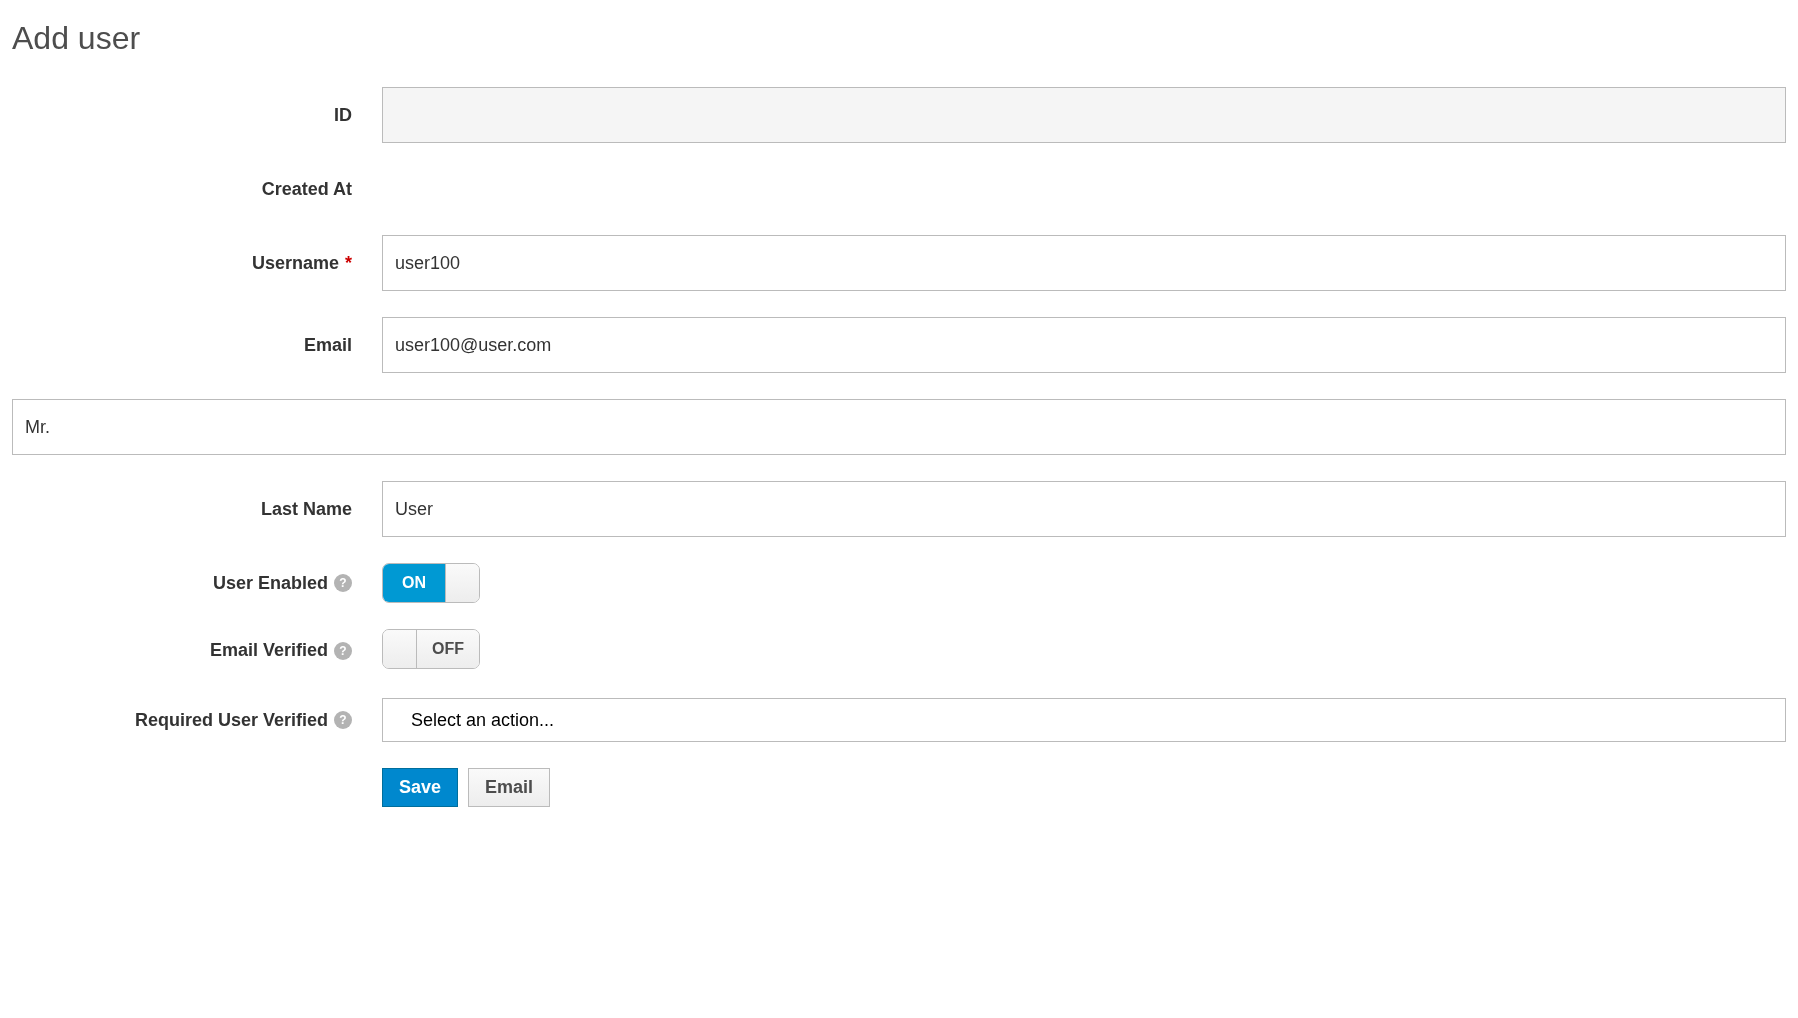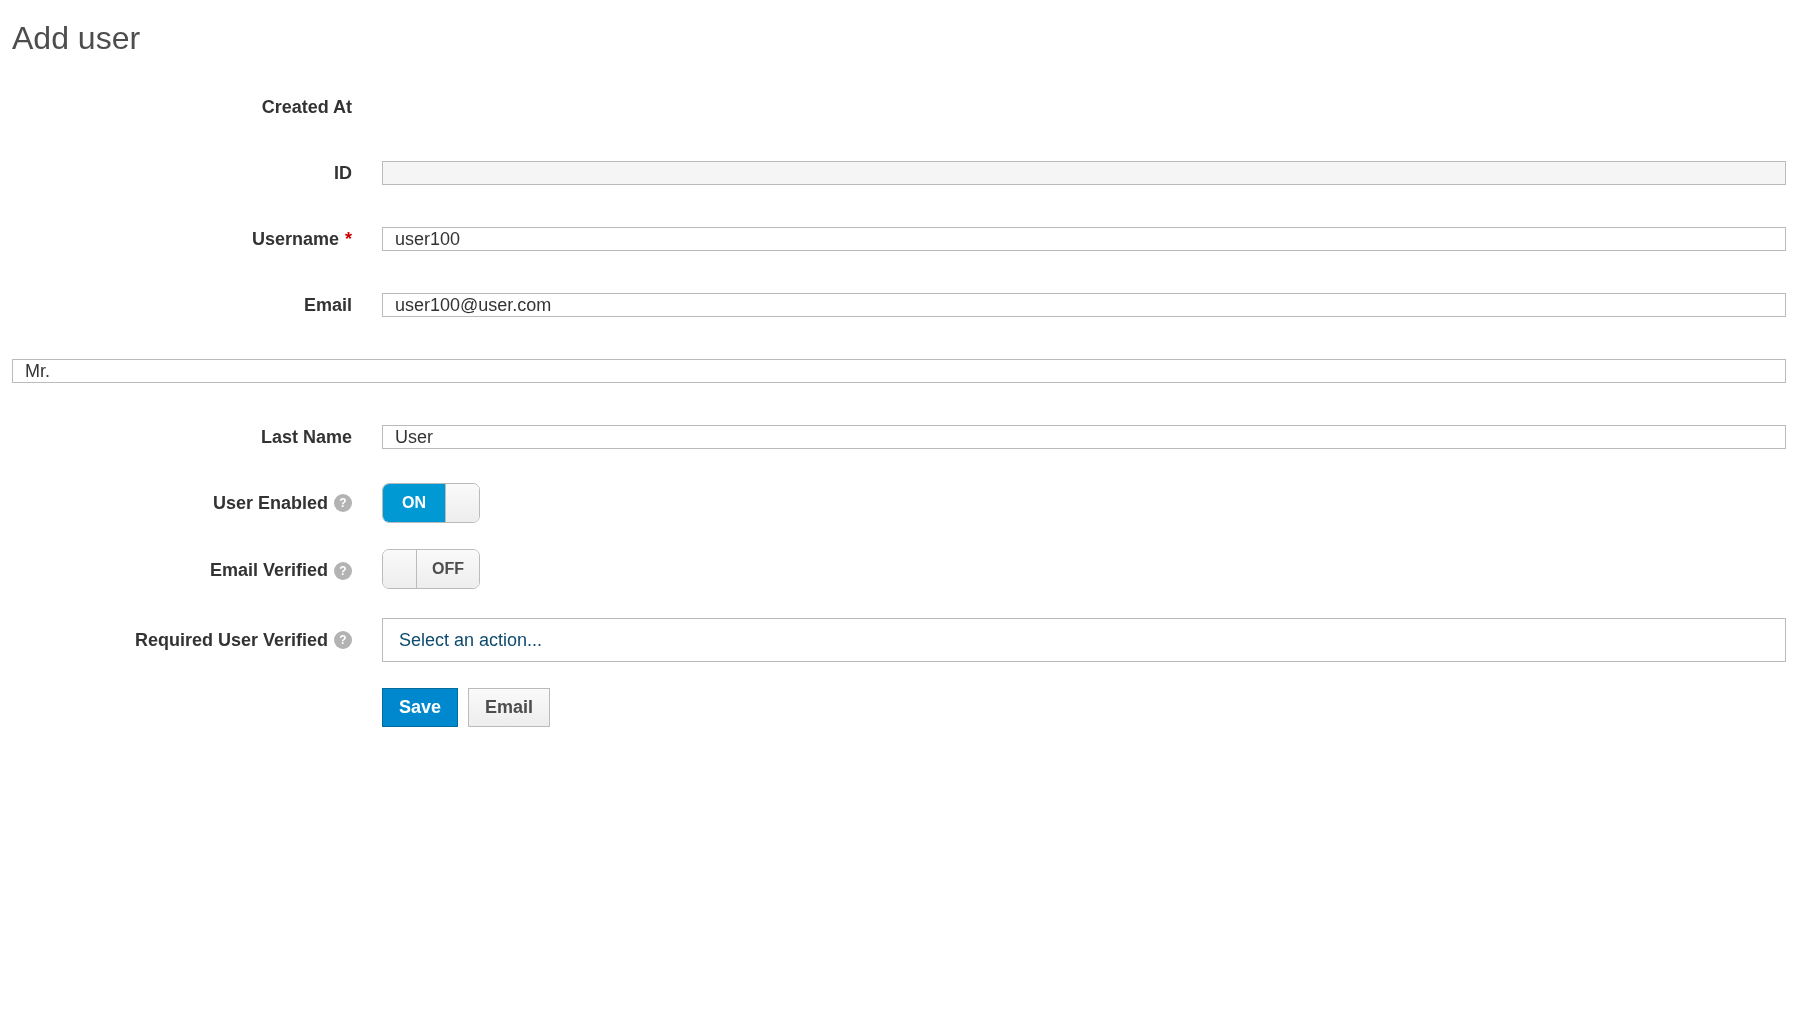"Created At" div.form-row { order: before "ID" -> after "ID" }
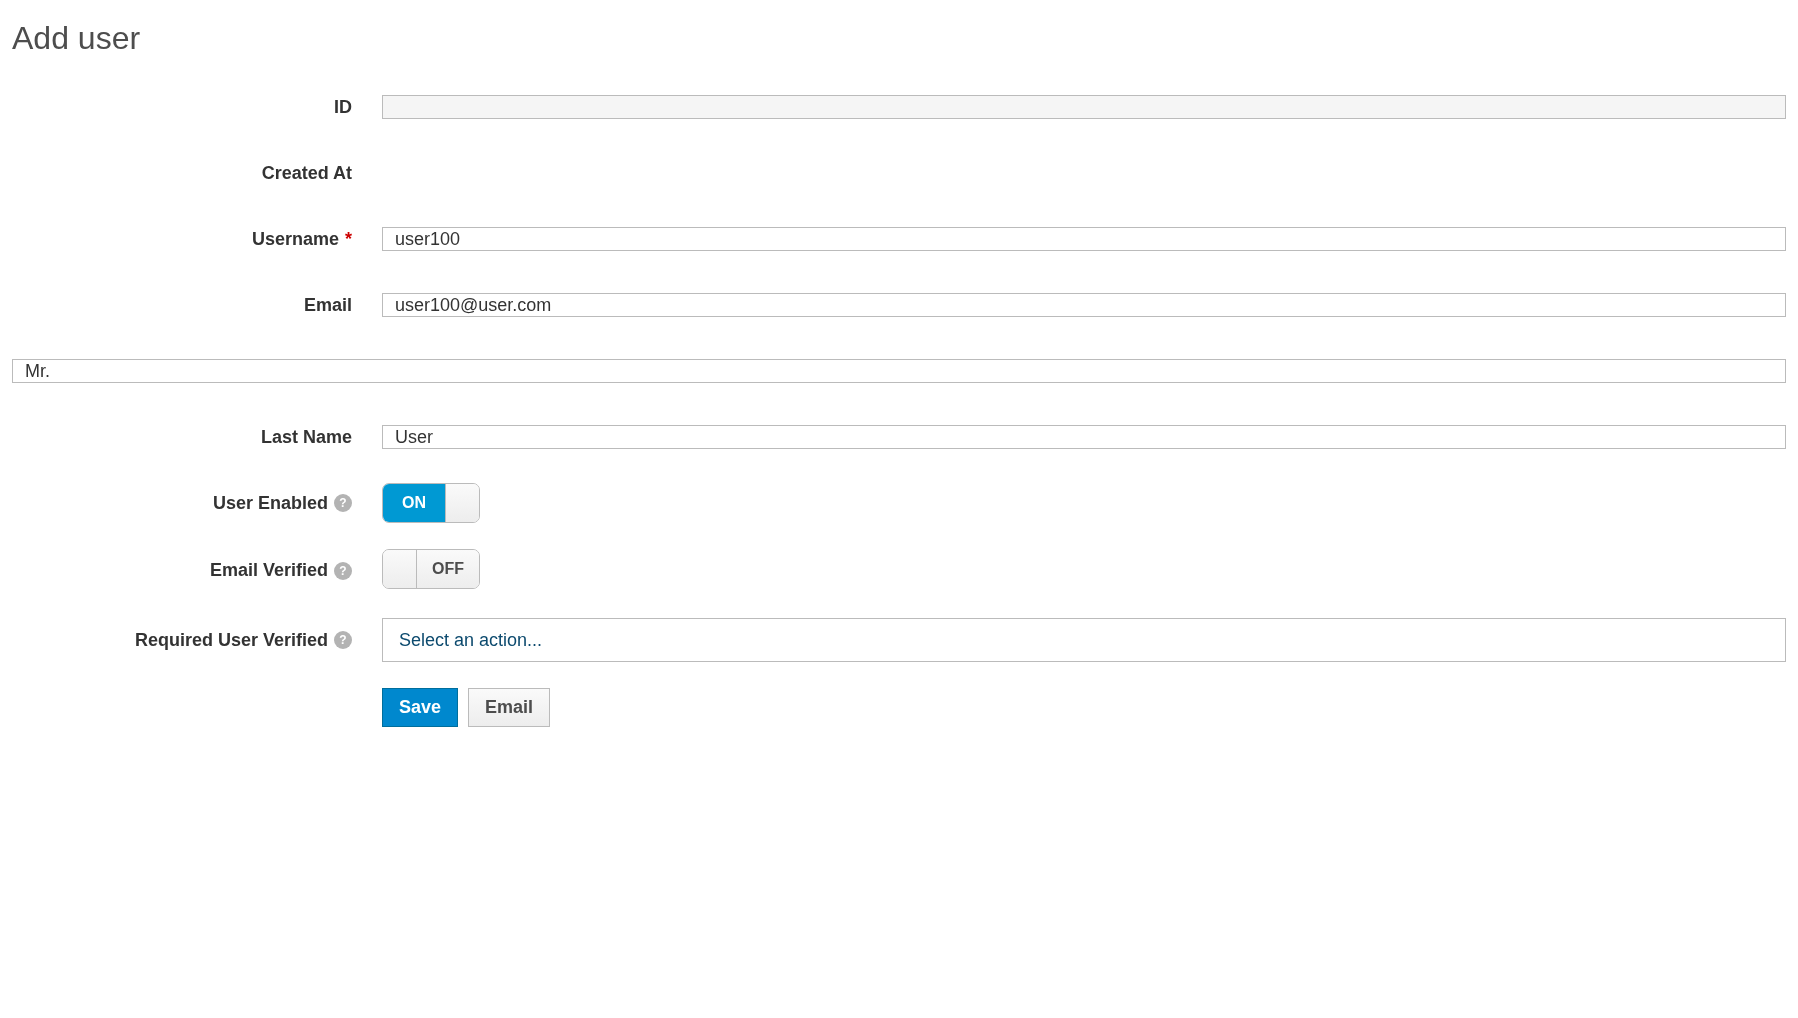"user100" input[type="text"] { height: 24px -> 56px }
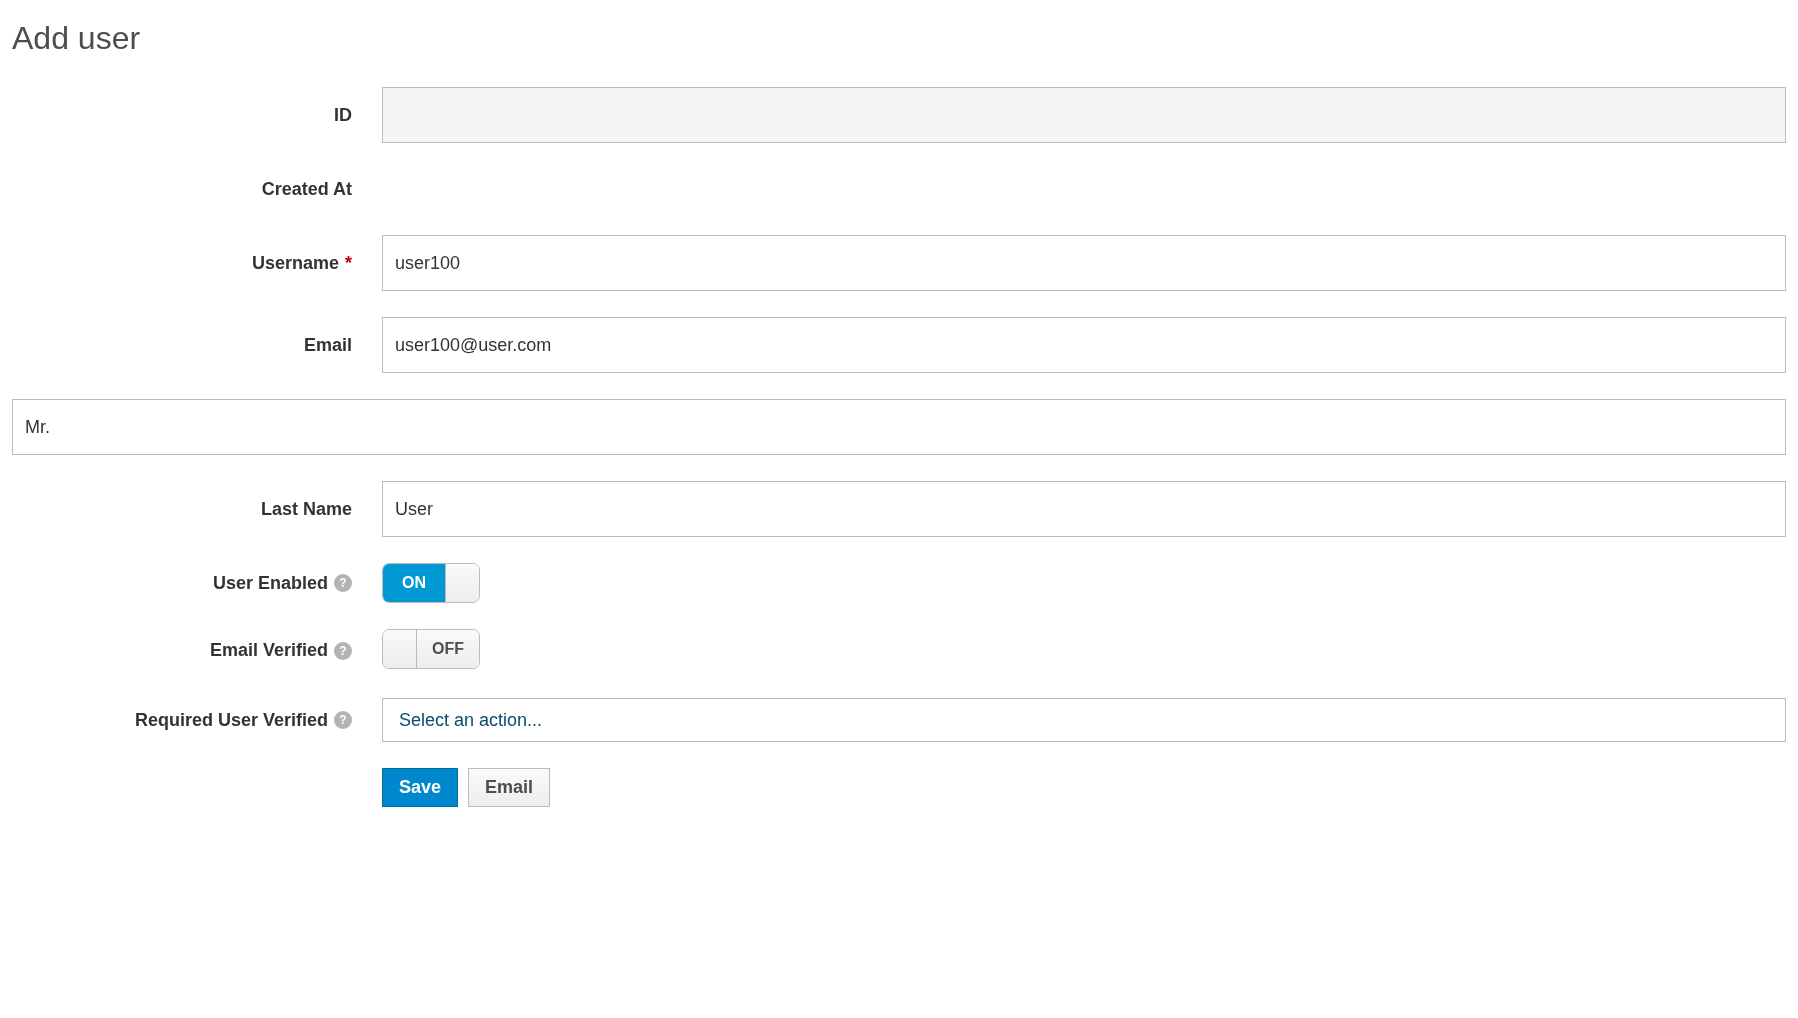"Select an action..." .select-placeholder { color: #0c4a6e -> #000000; padding: 8px 16px -> 8px 28px }
